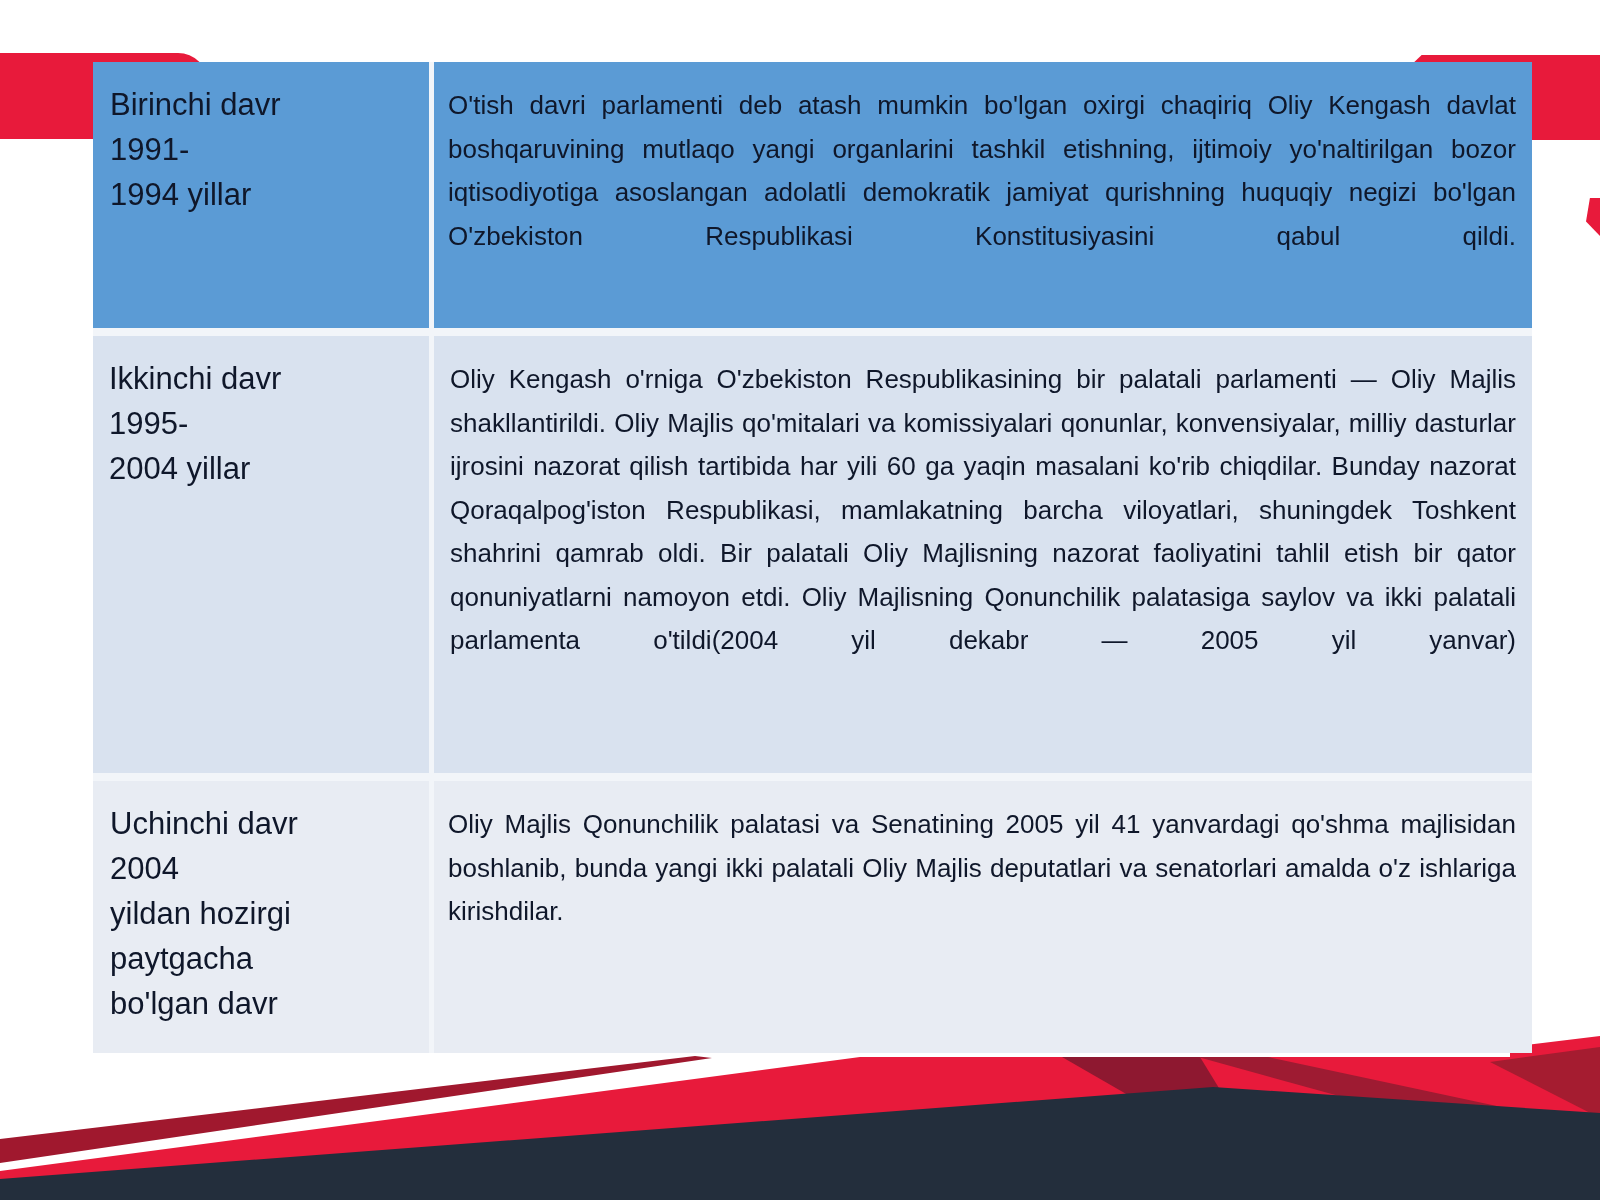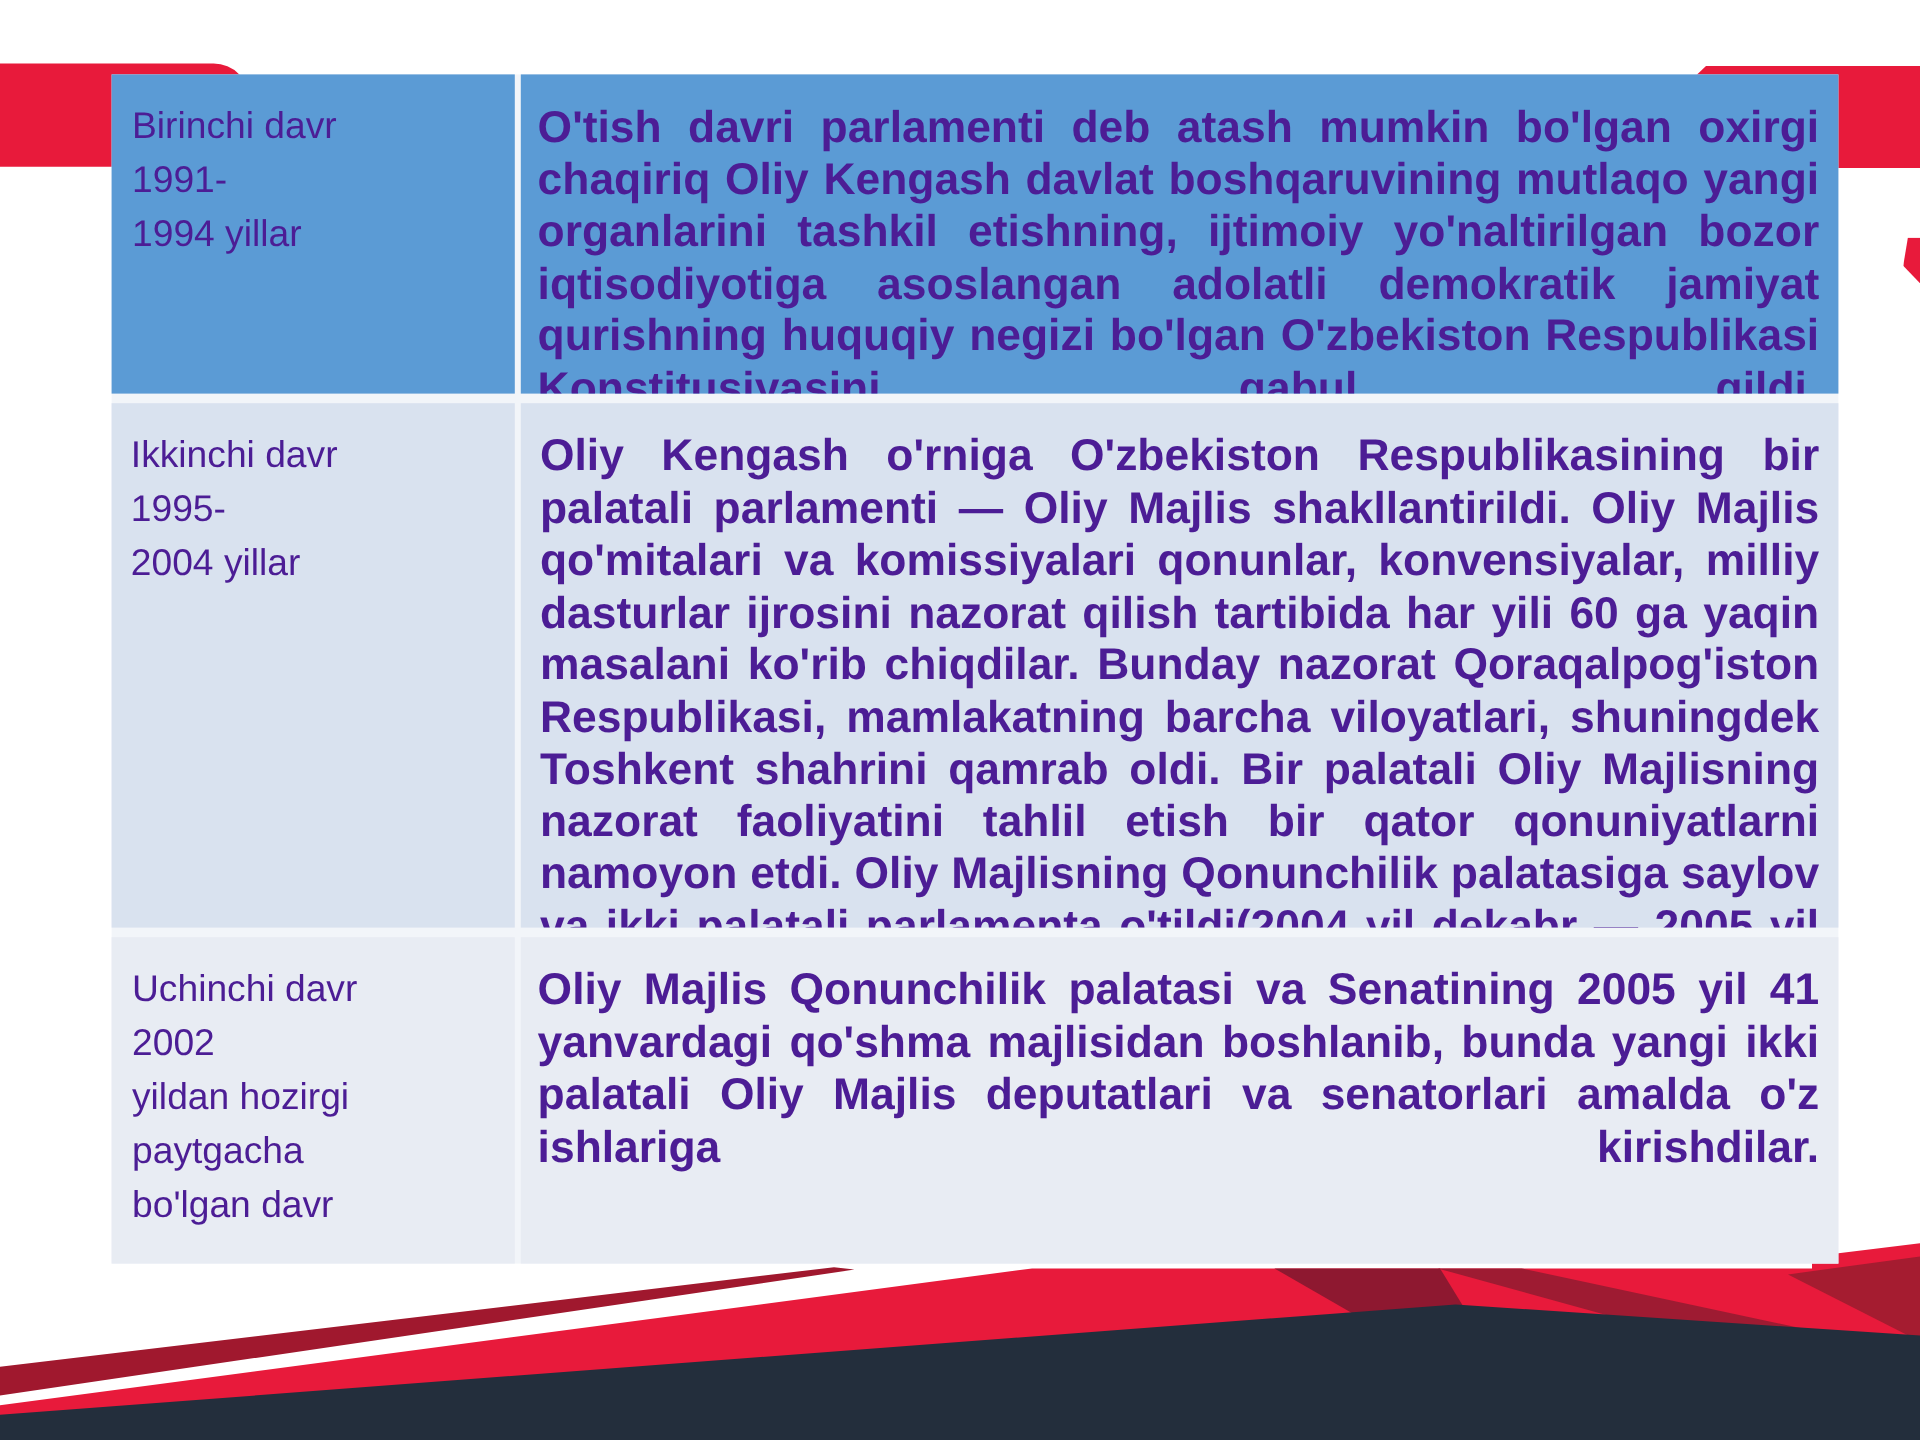"Birinchi davr" .cell { color: #4c1d95 -> #0f172a }
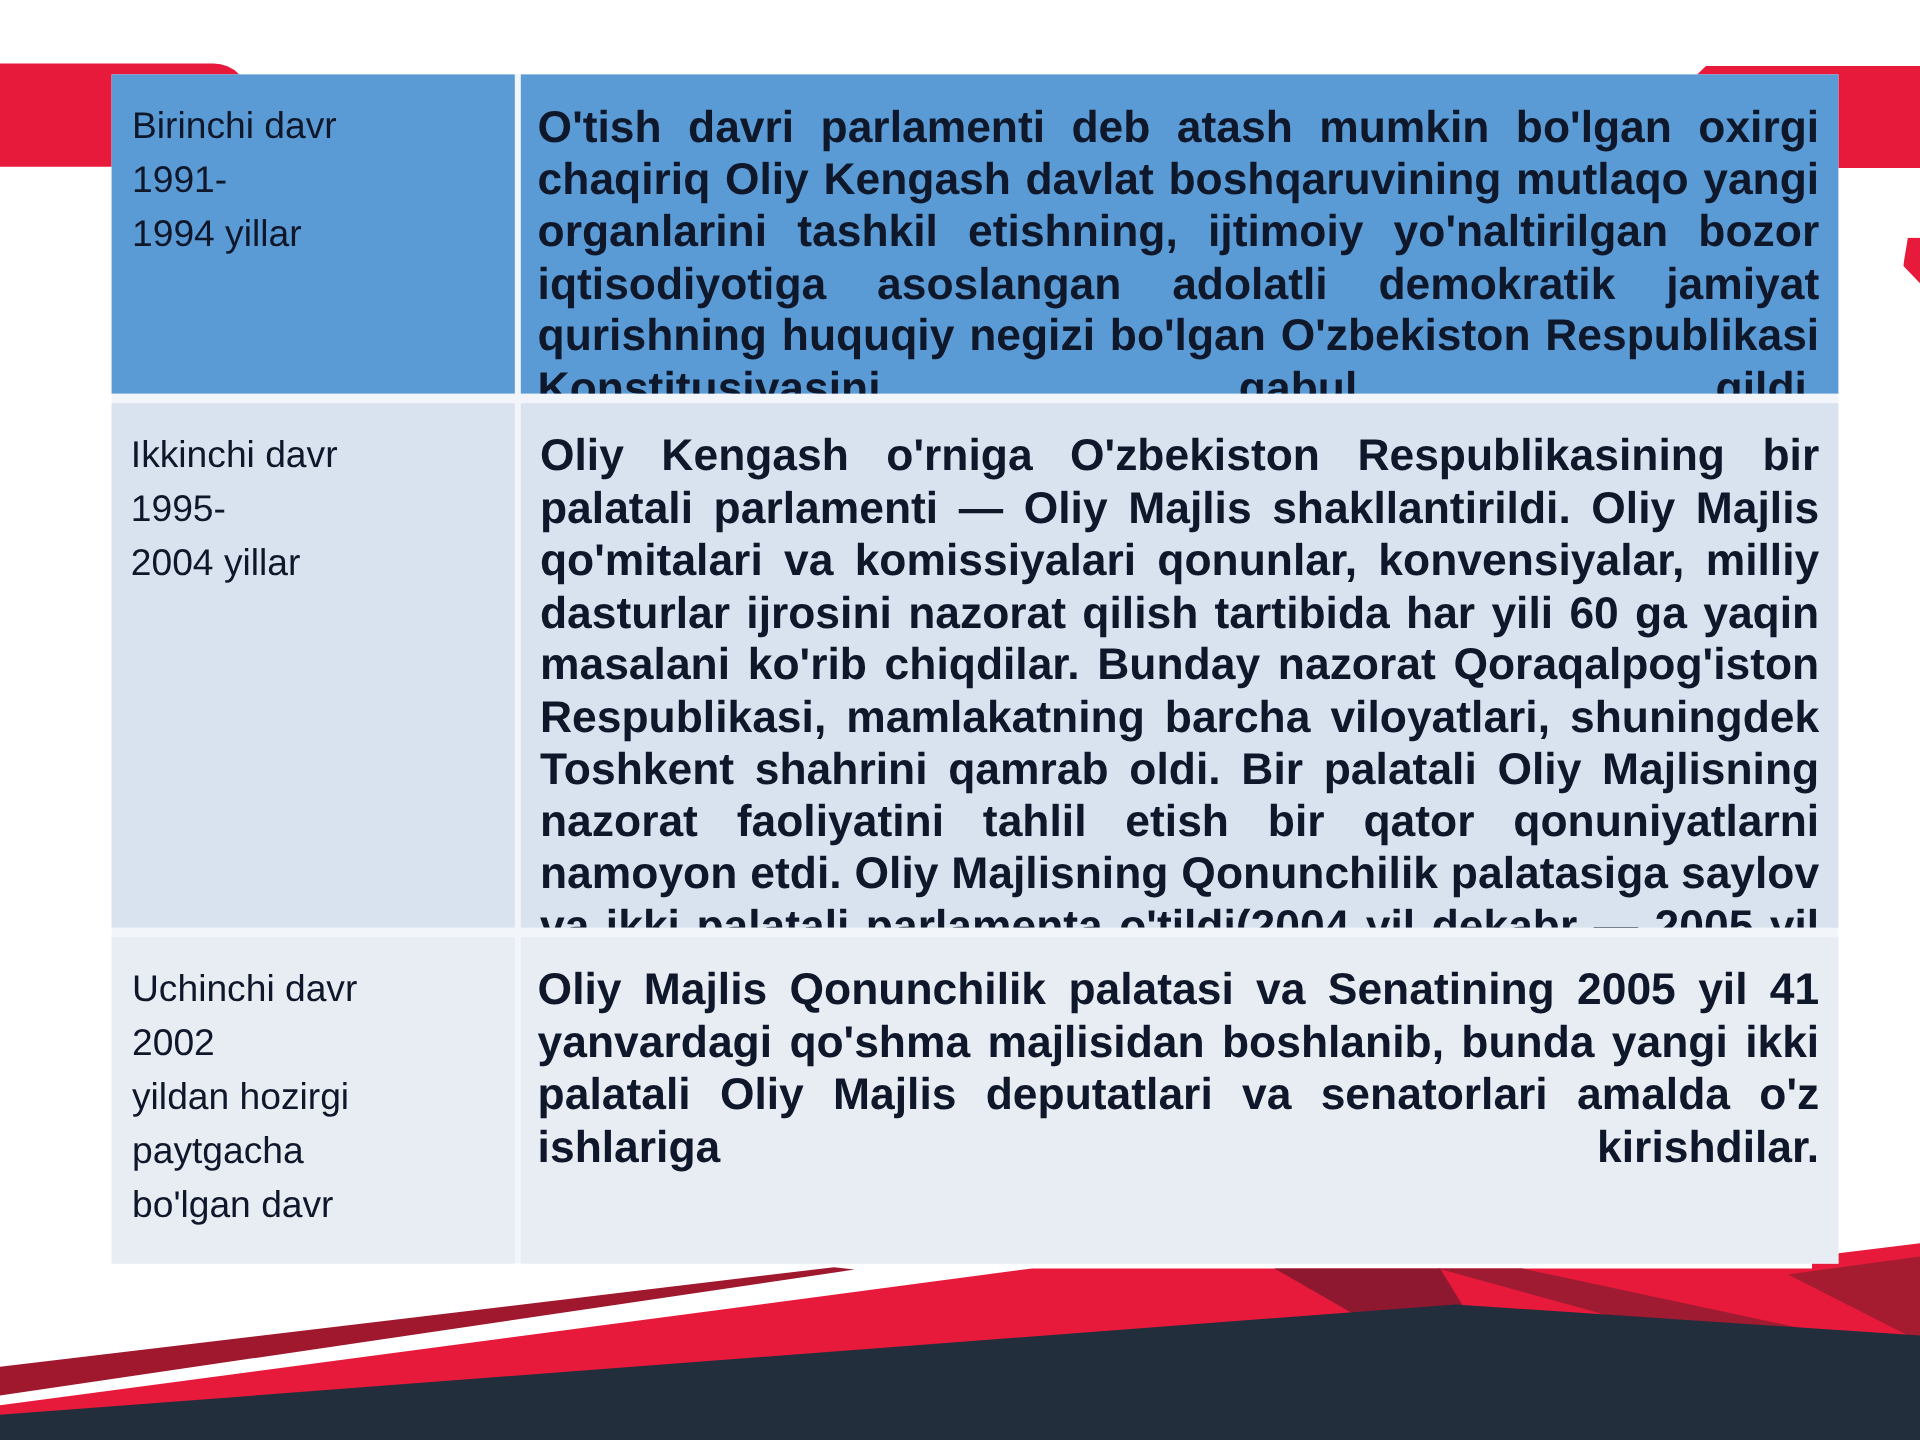"O'tish davri parlamenti deb atash" .cell-body { font-size: 37px -> 26px; font-weight: bold -> none }
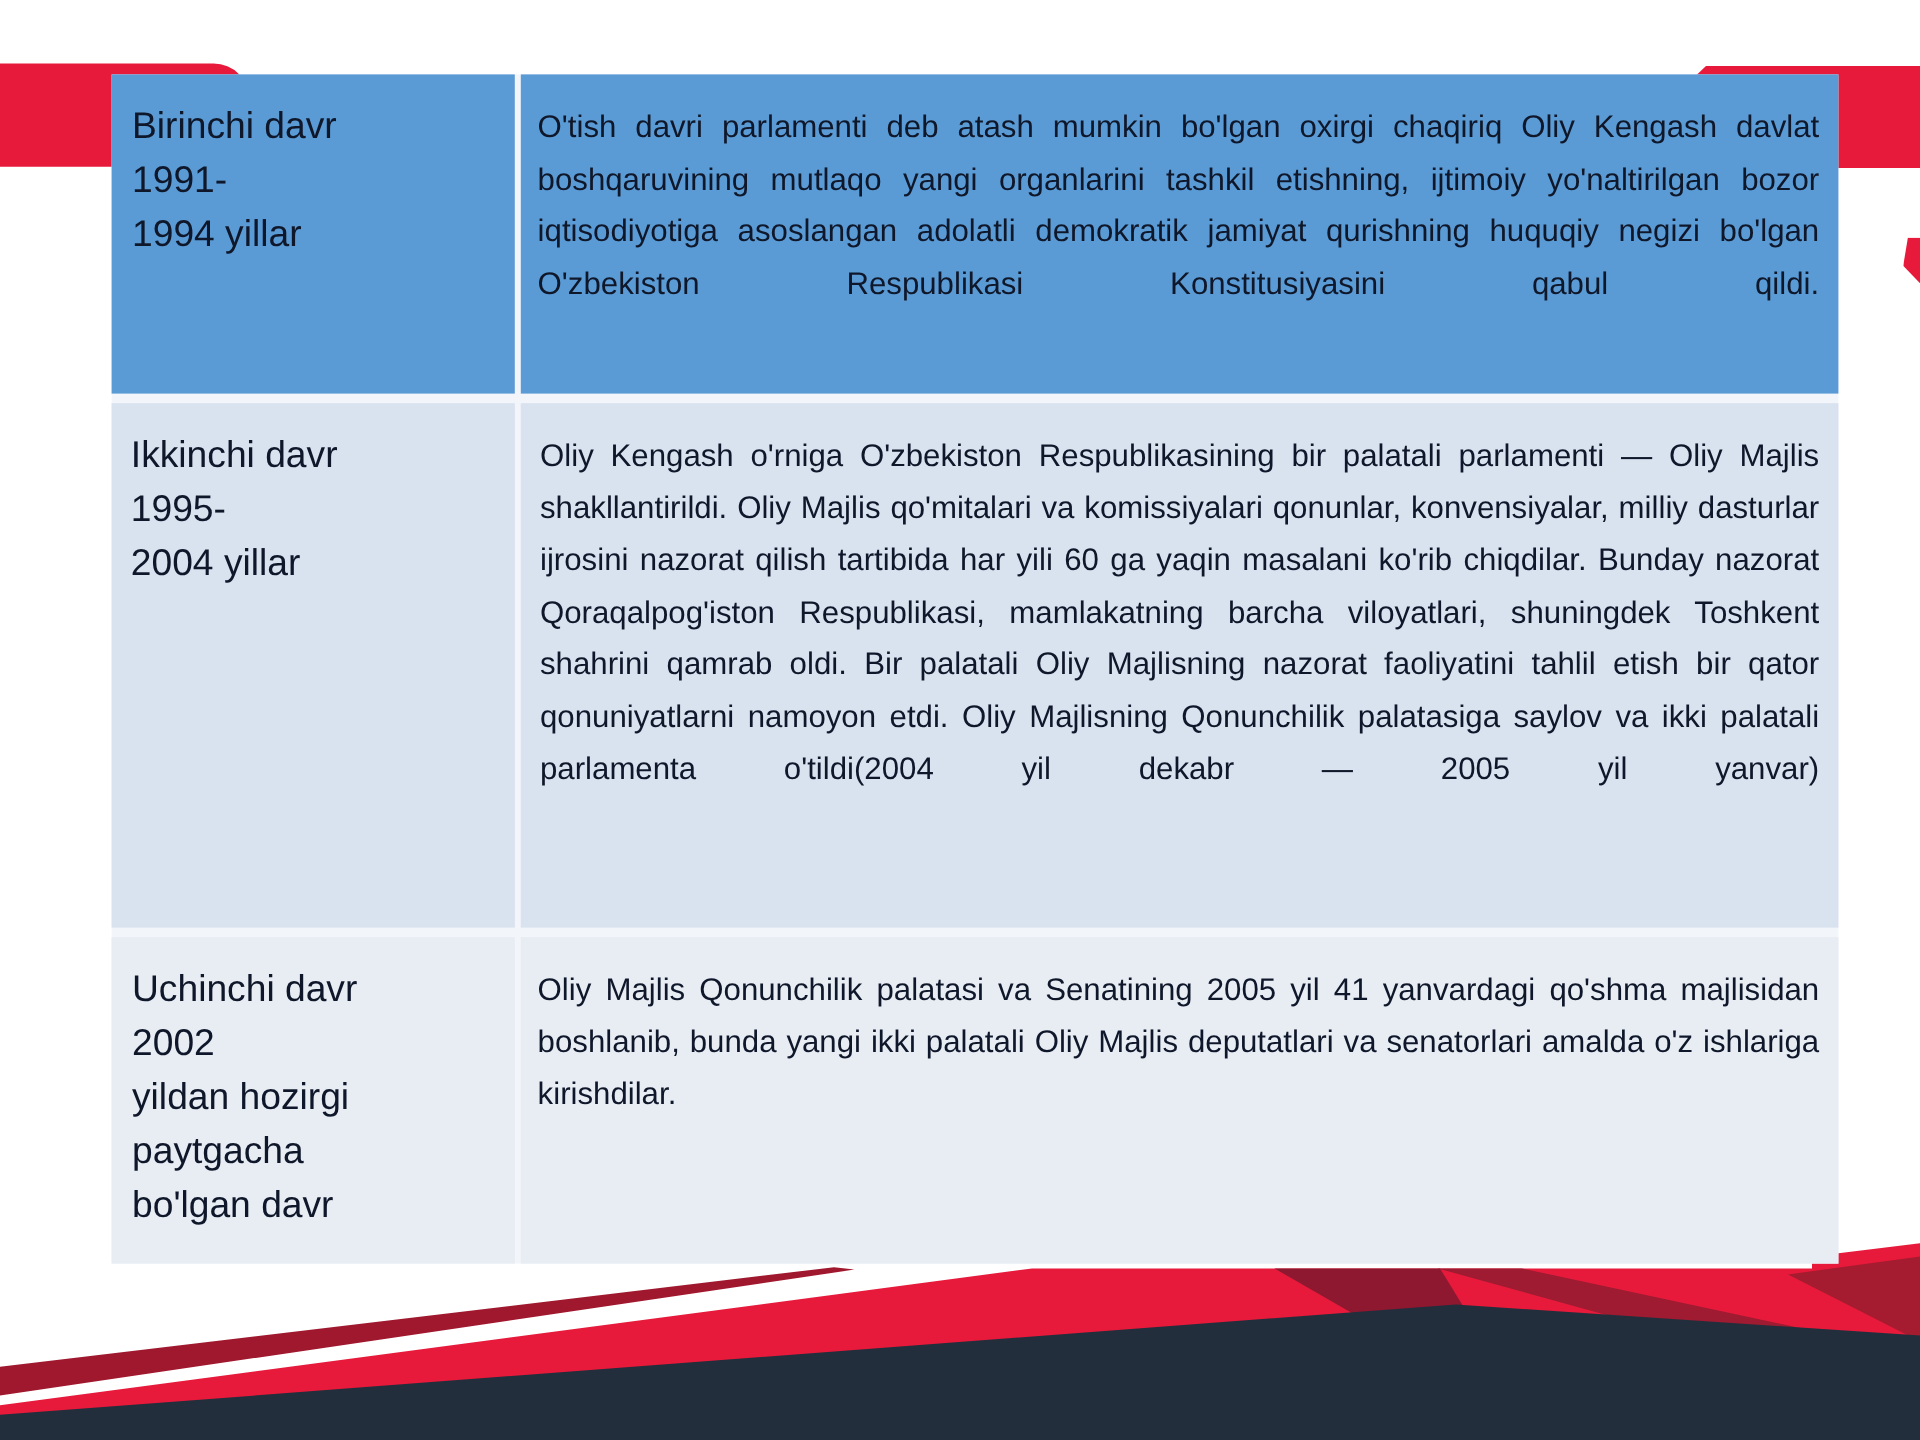"Uchinchi davr" div.cell { text: 2002 -> 2004 }
